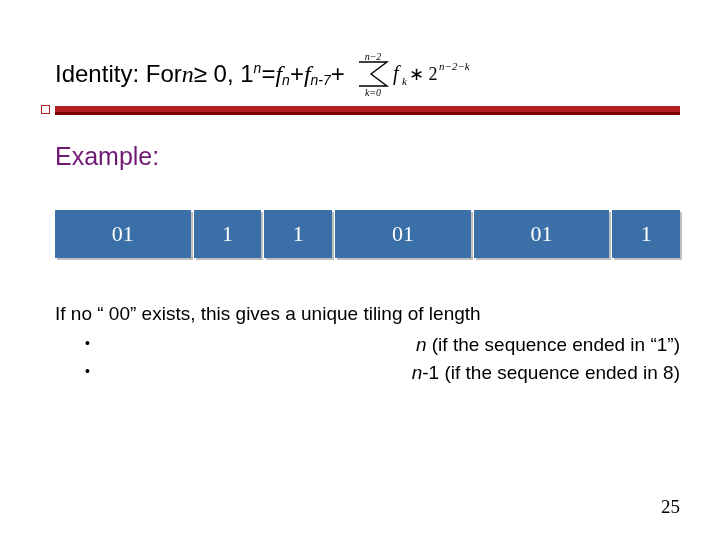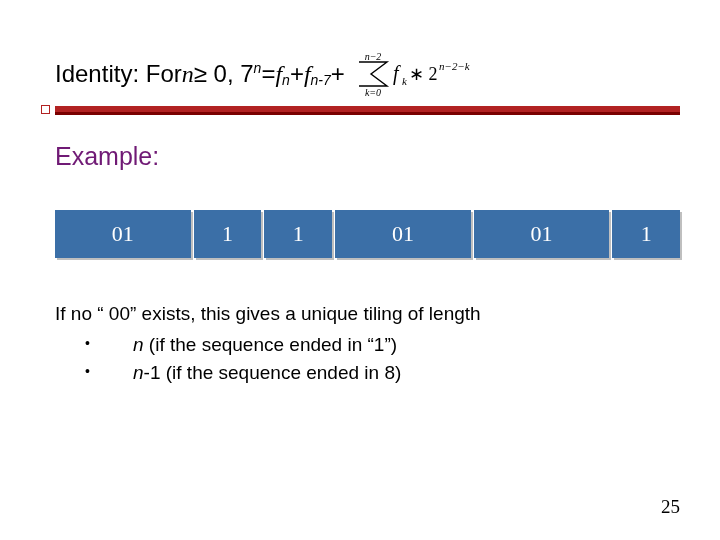"≥ 0, 7" span { text: 7 -> 1 }
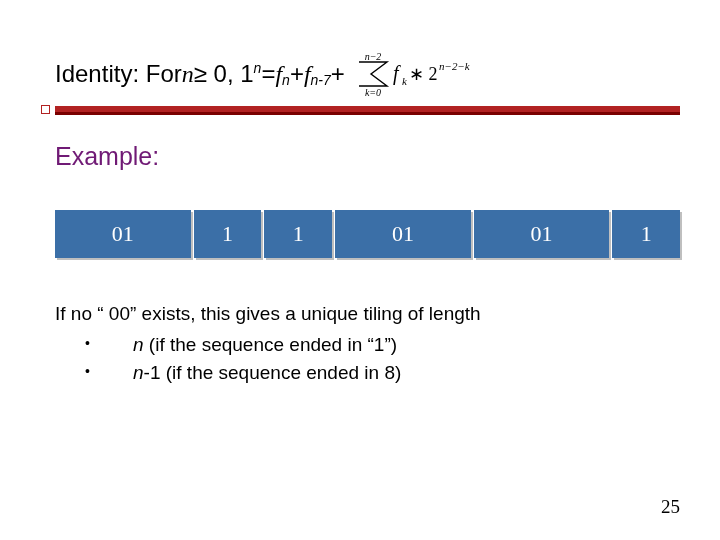"n (if the sequence ended" .bullets li { text-align: none -> right }
